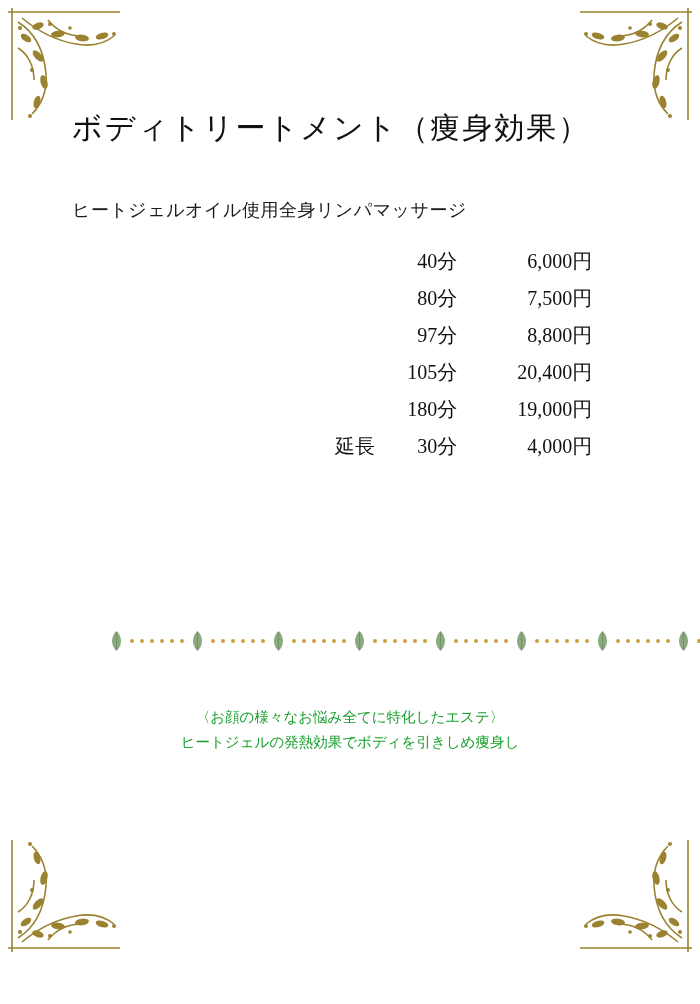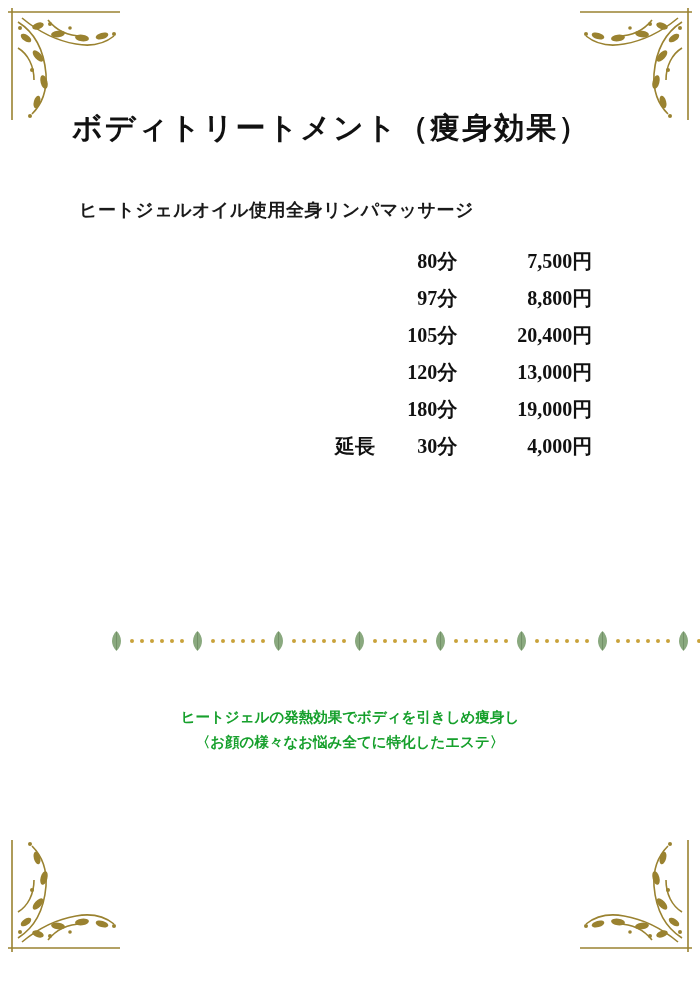"ボディトリートメント（痩身効果）" .page { font-weight: bold -> none }
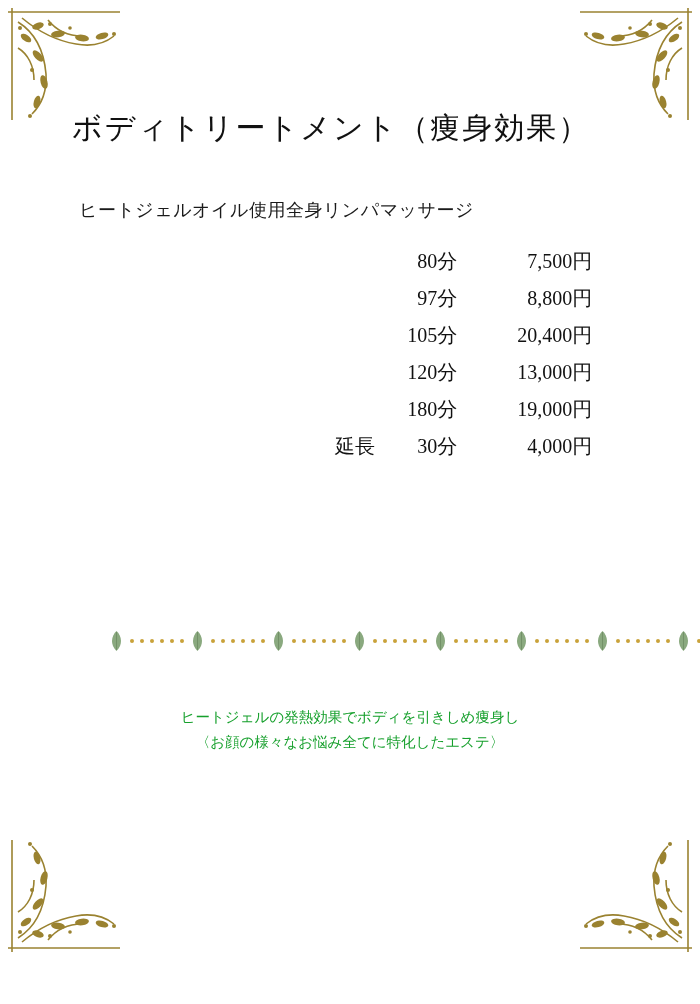"ヒートジェルオイル使用全身リンパマッサージ" .subtitle { margin-left: 7px -> none }
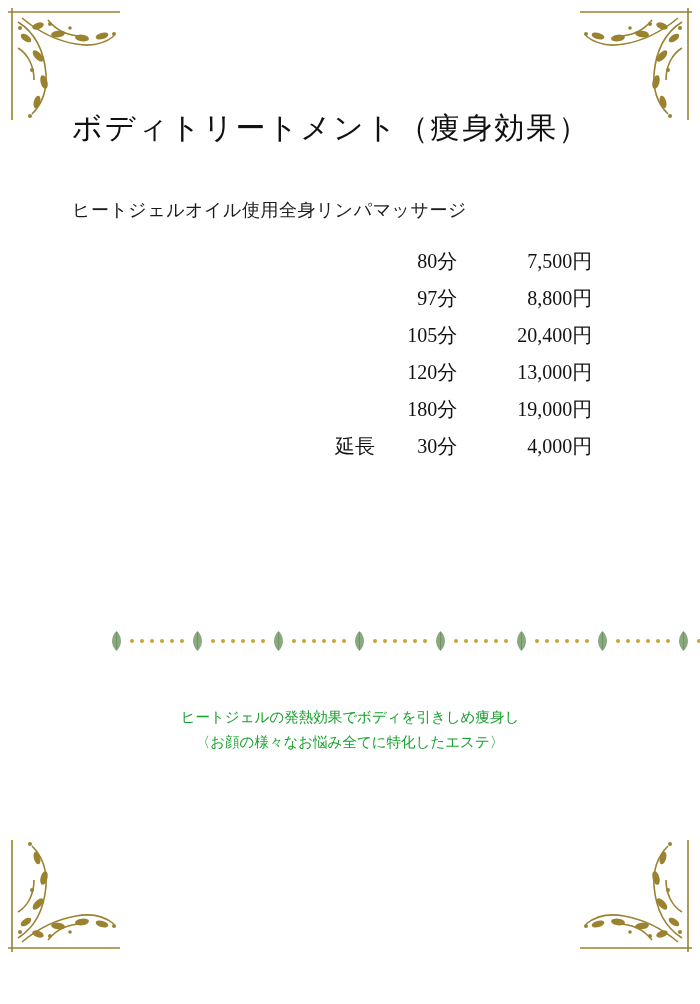"40" tr { html: none -> <tr> <td></td> <td>40</td> <td>分</td> <td>6,000</td> <td>円</td> </tr> }
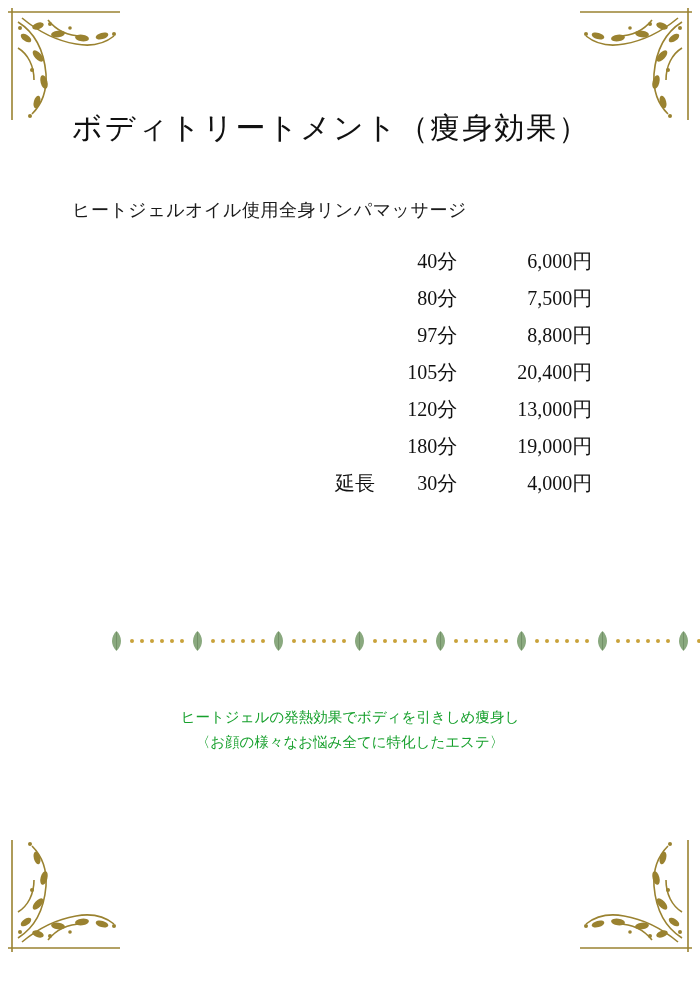"120" tr { html: <tr> <td></td> <td>120</td> <td>分</td> <td>13,000</td> <td>円</td> </tr> -> none }
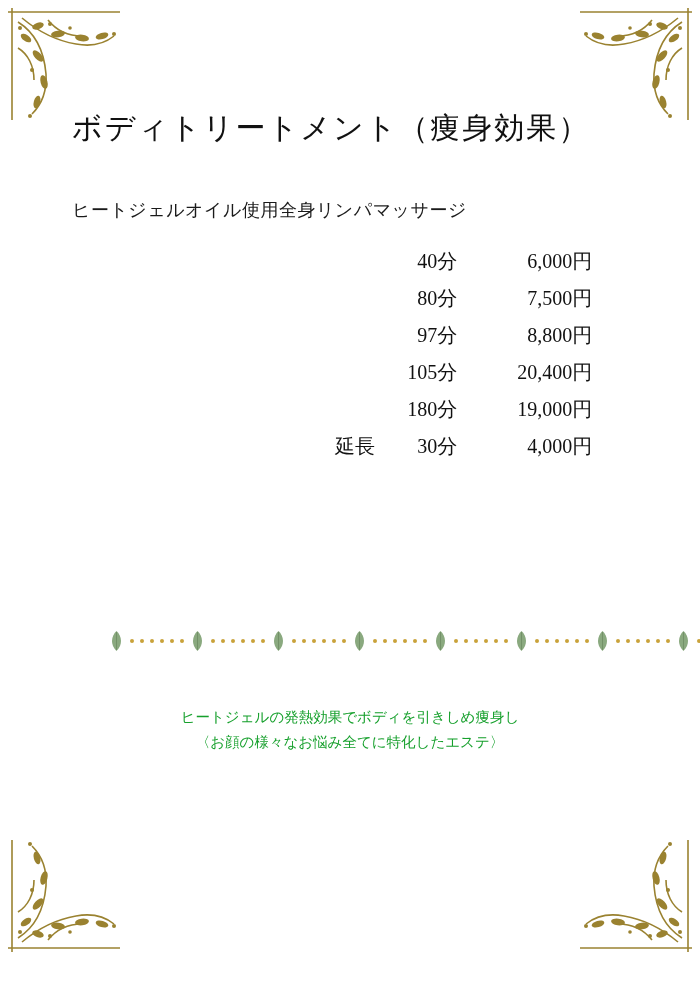"ヒートジェルの発熱効果でボディを引きしめ痩身し" span.note-line { order: before "〈お顔の様々なお悩み全てに特化したエステ〉" -> after "〈お顔の様々なお悩み全てに特化したエステ〉" }
